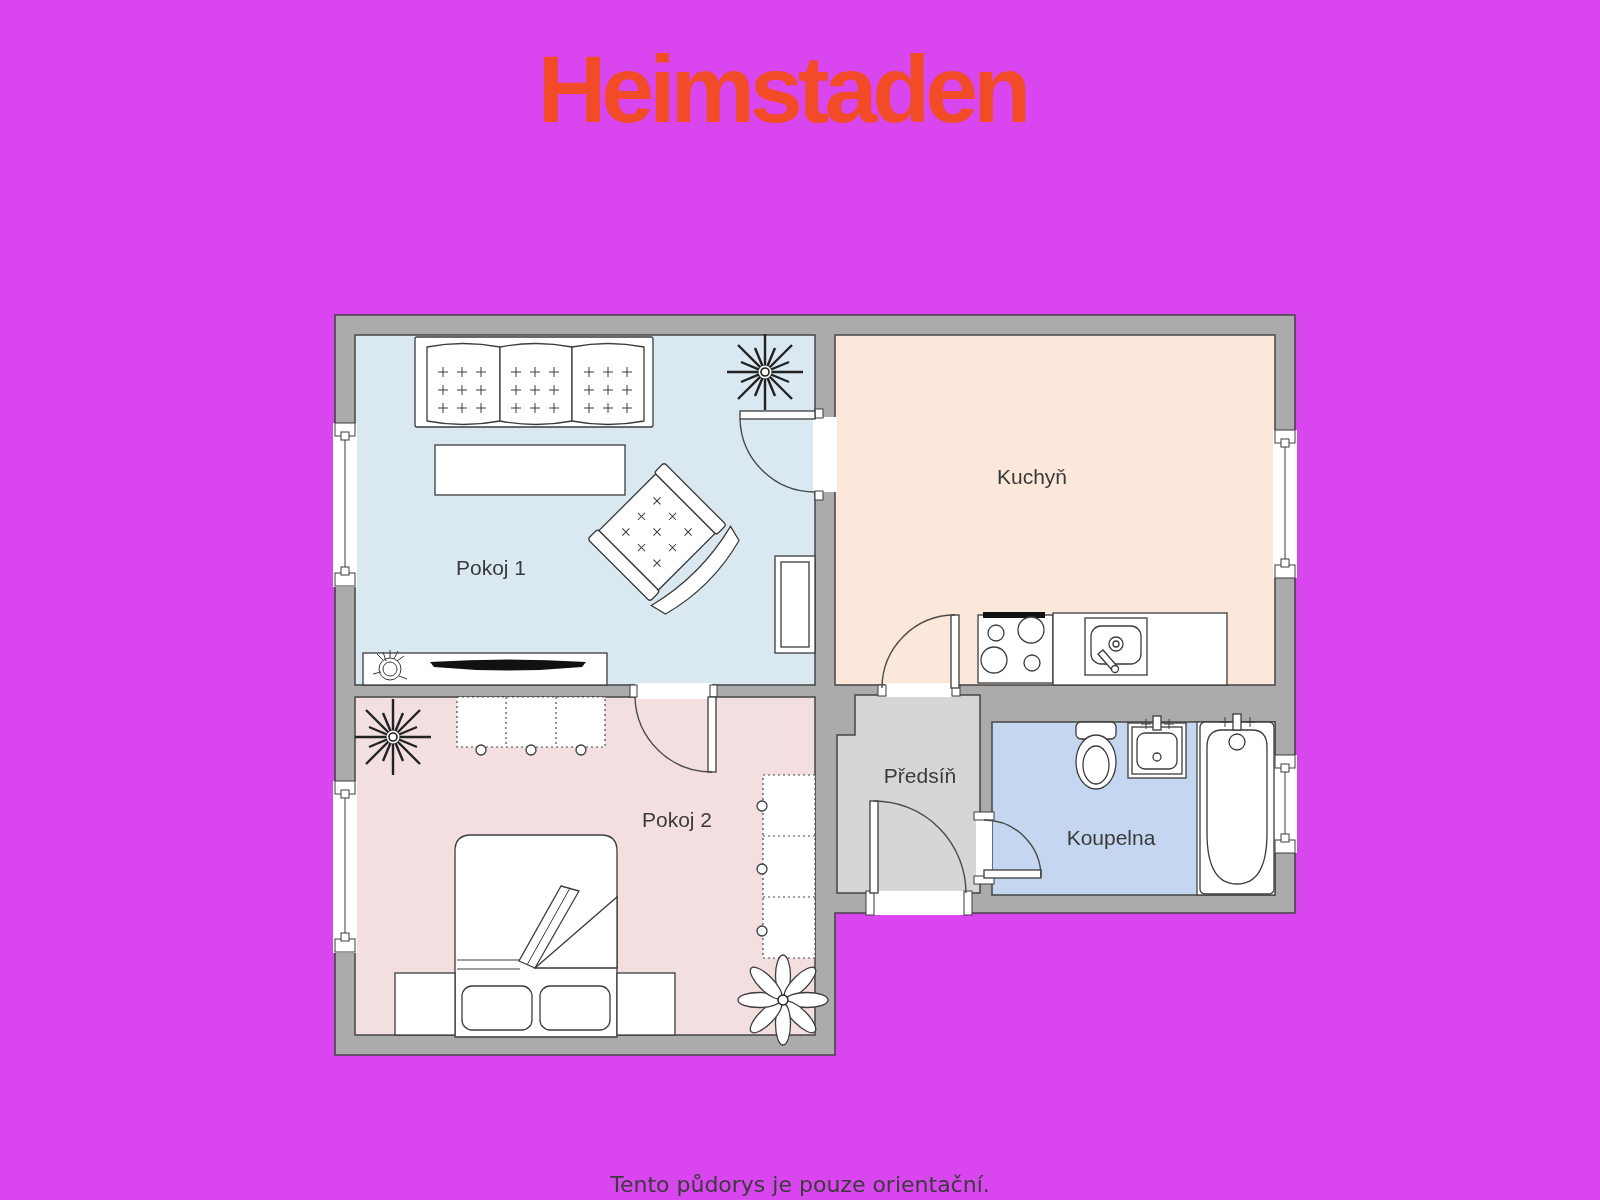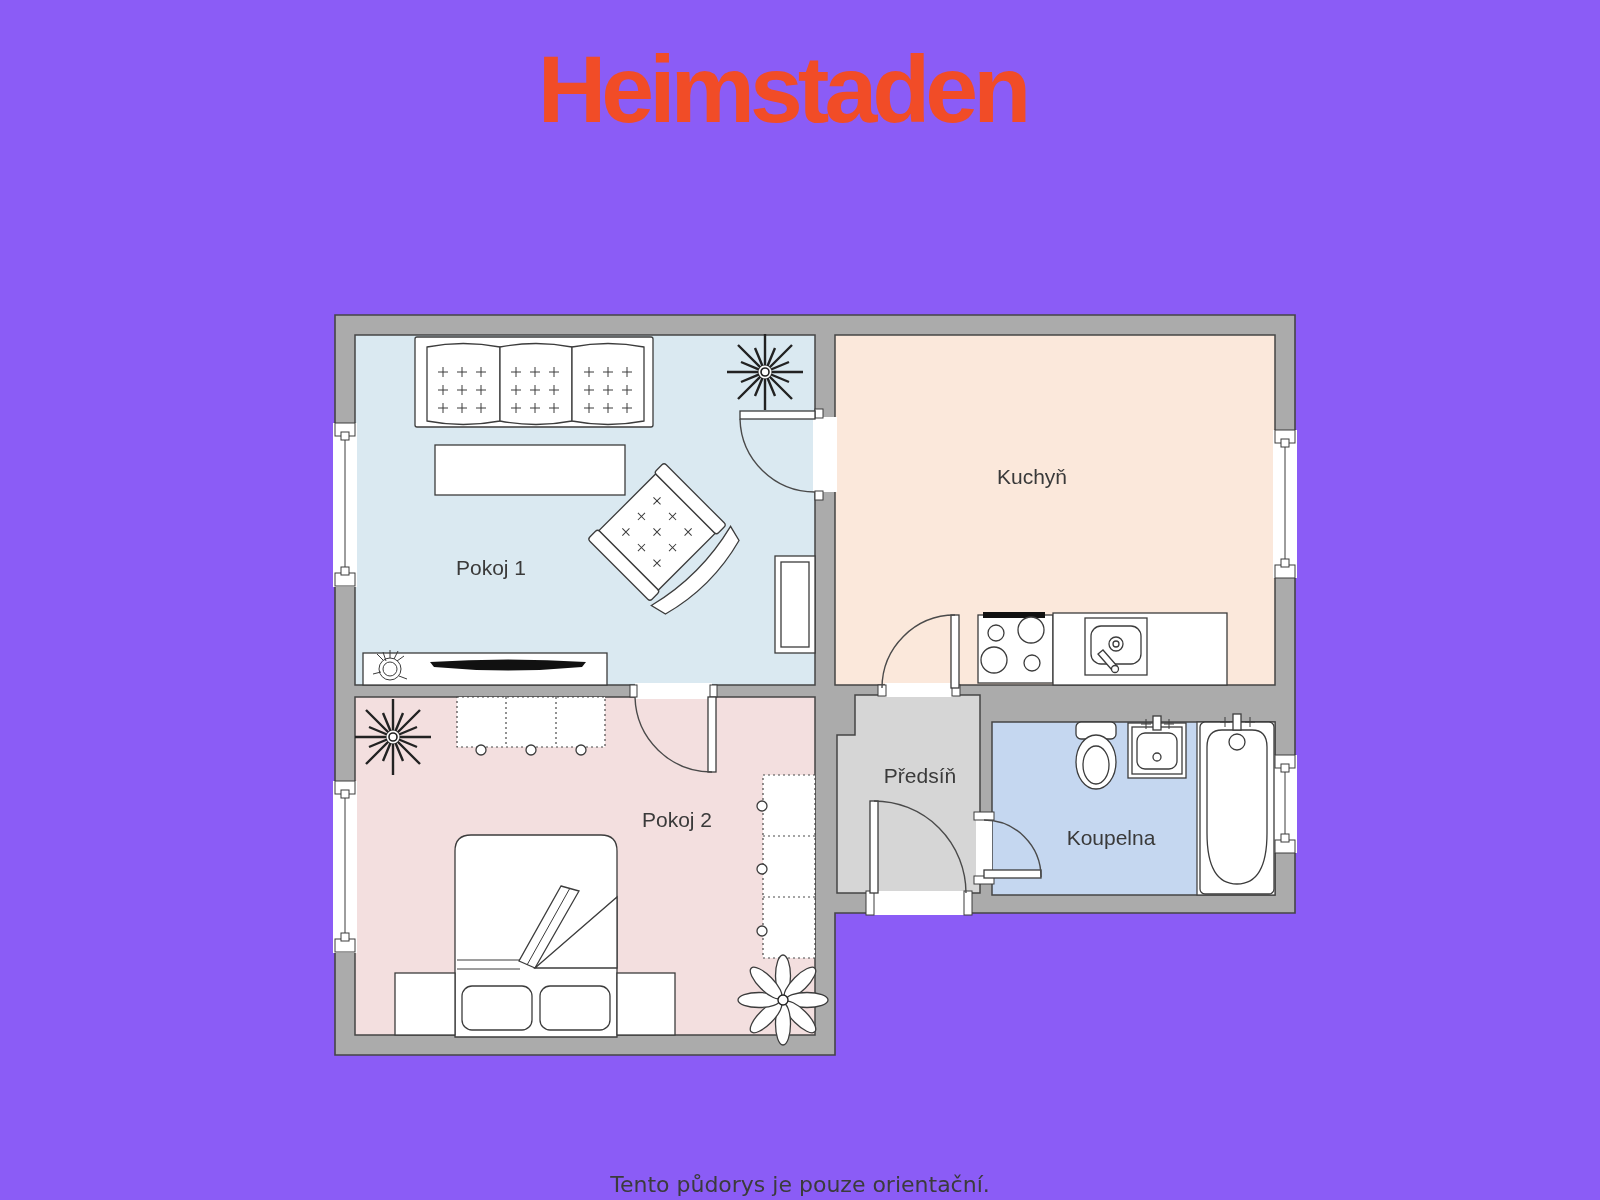"Heimstaden" .page { background: #8b5cf6 -> #d946ef }
